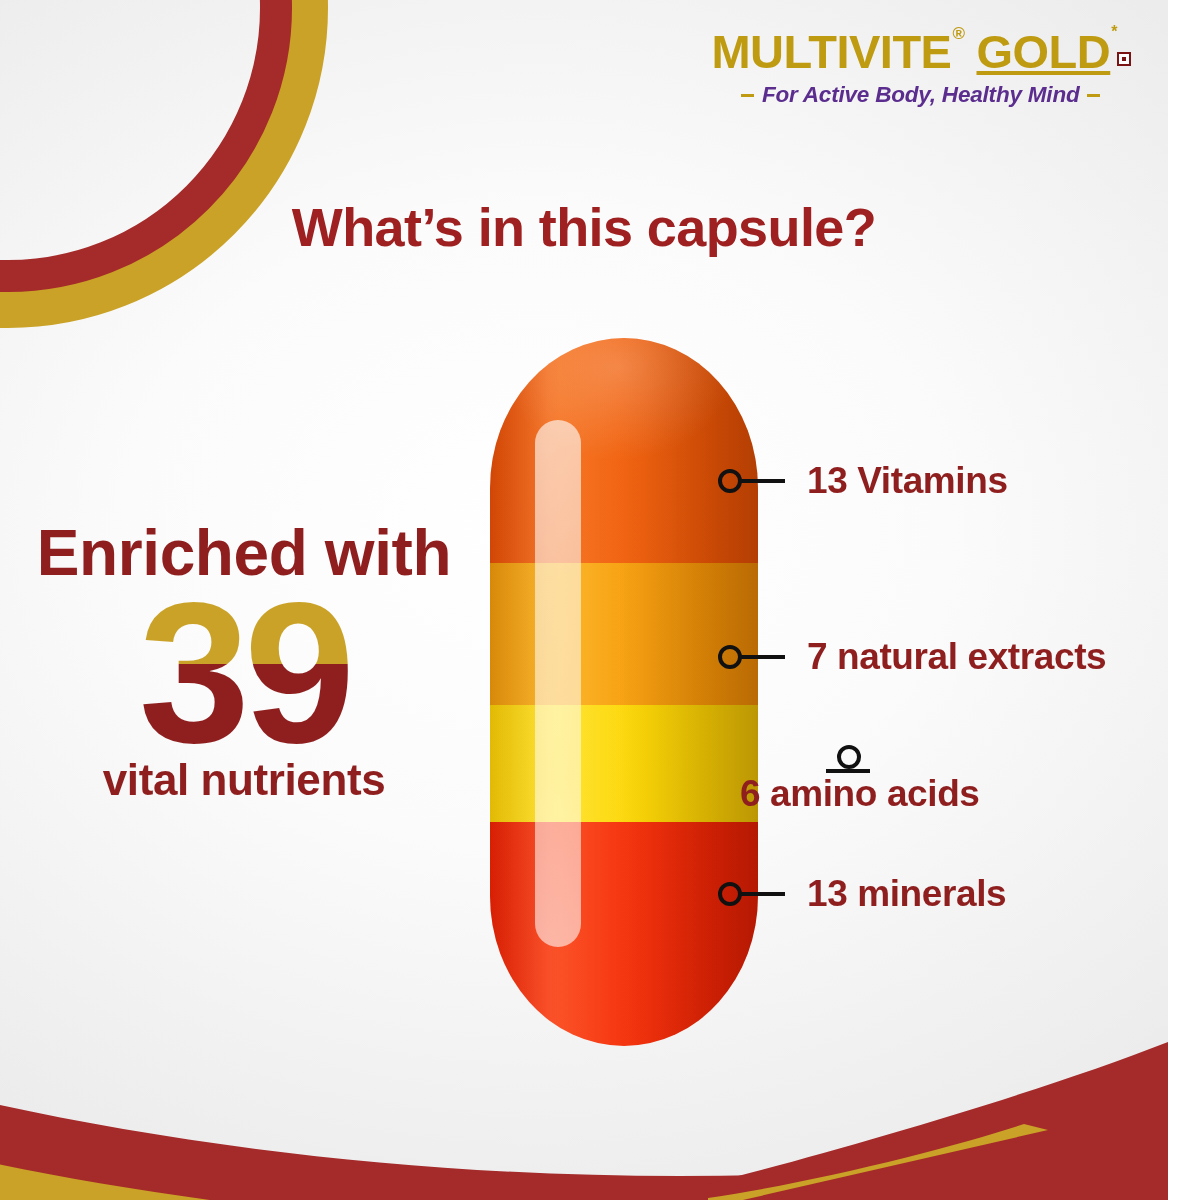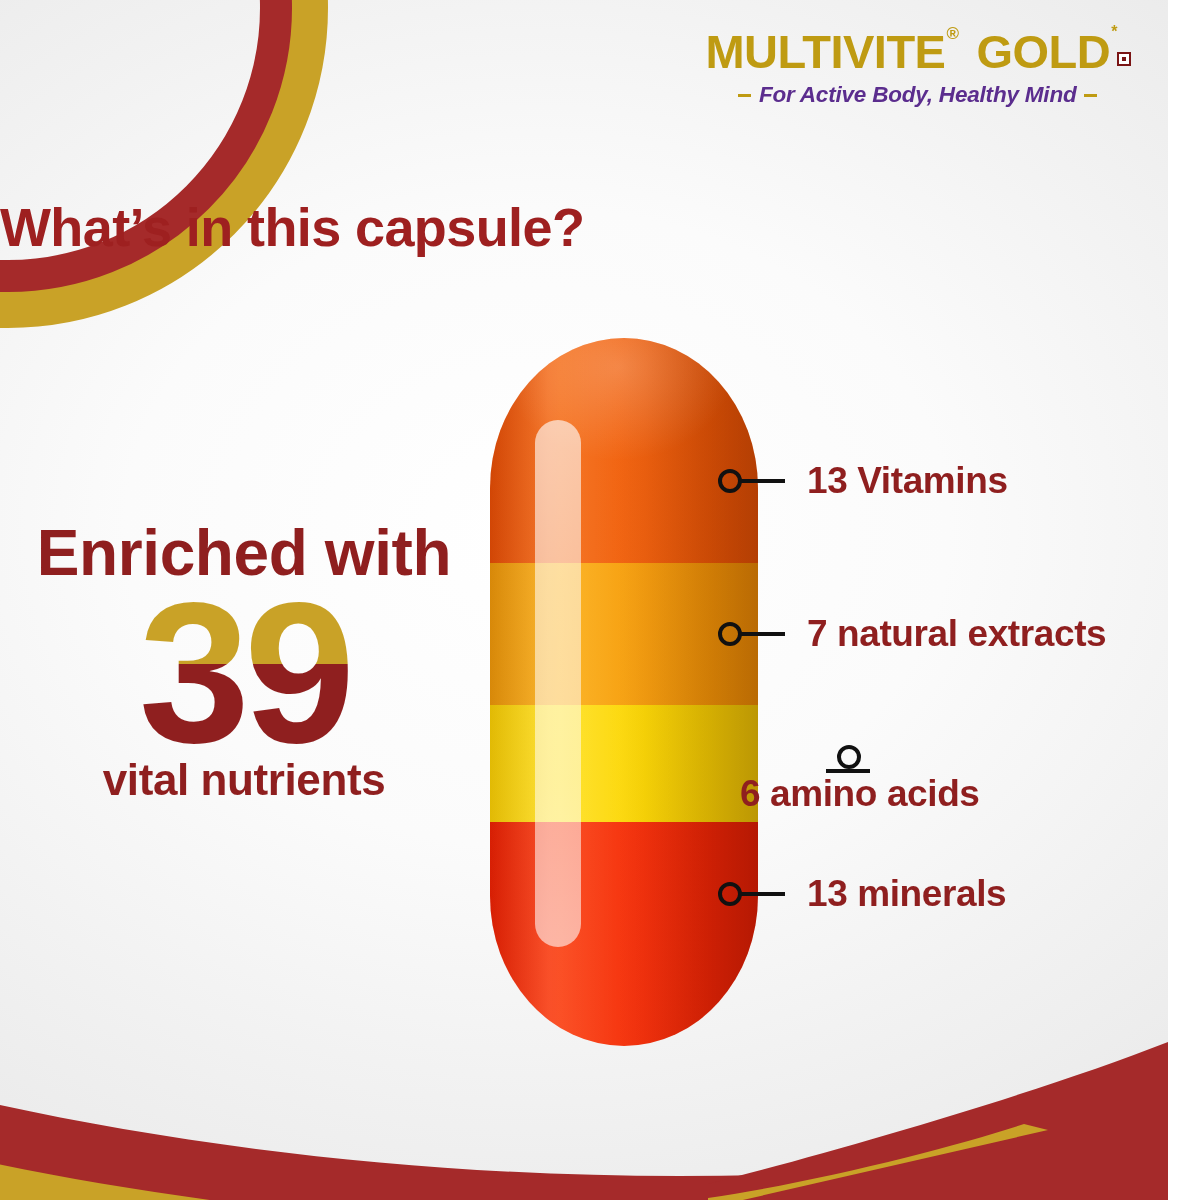"GOLD" #logo-word-2 { margin-left: 16px -> 10px; text-decoration: none -> underline }
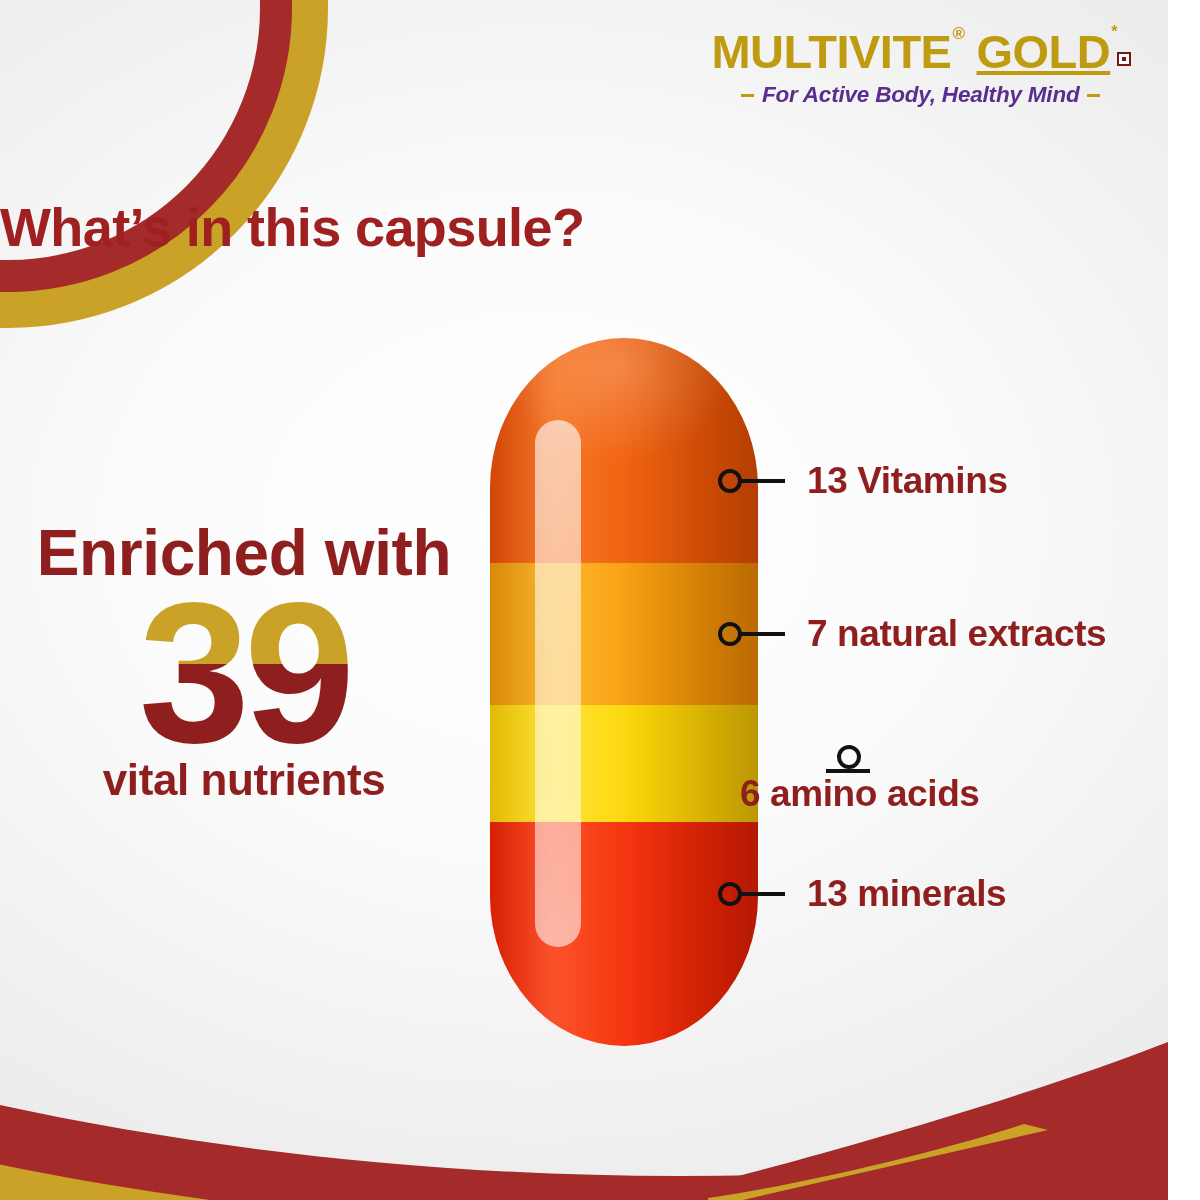"What’s in this capsule?" #page-title { text-align: none -> center }
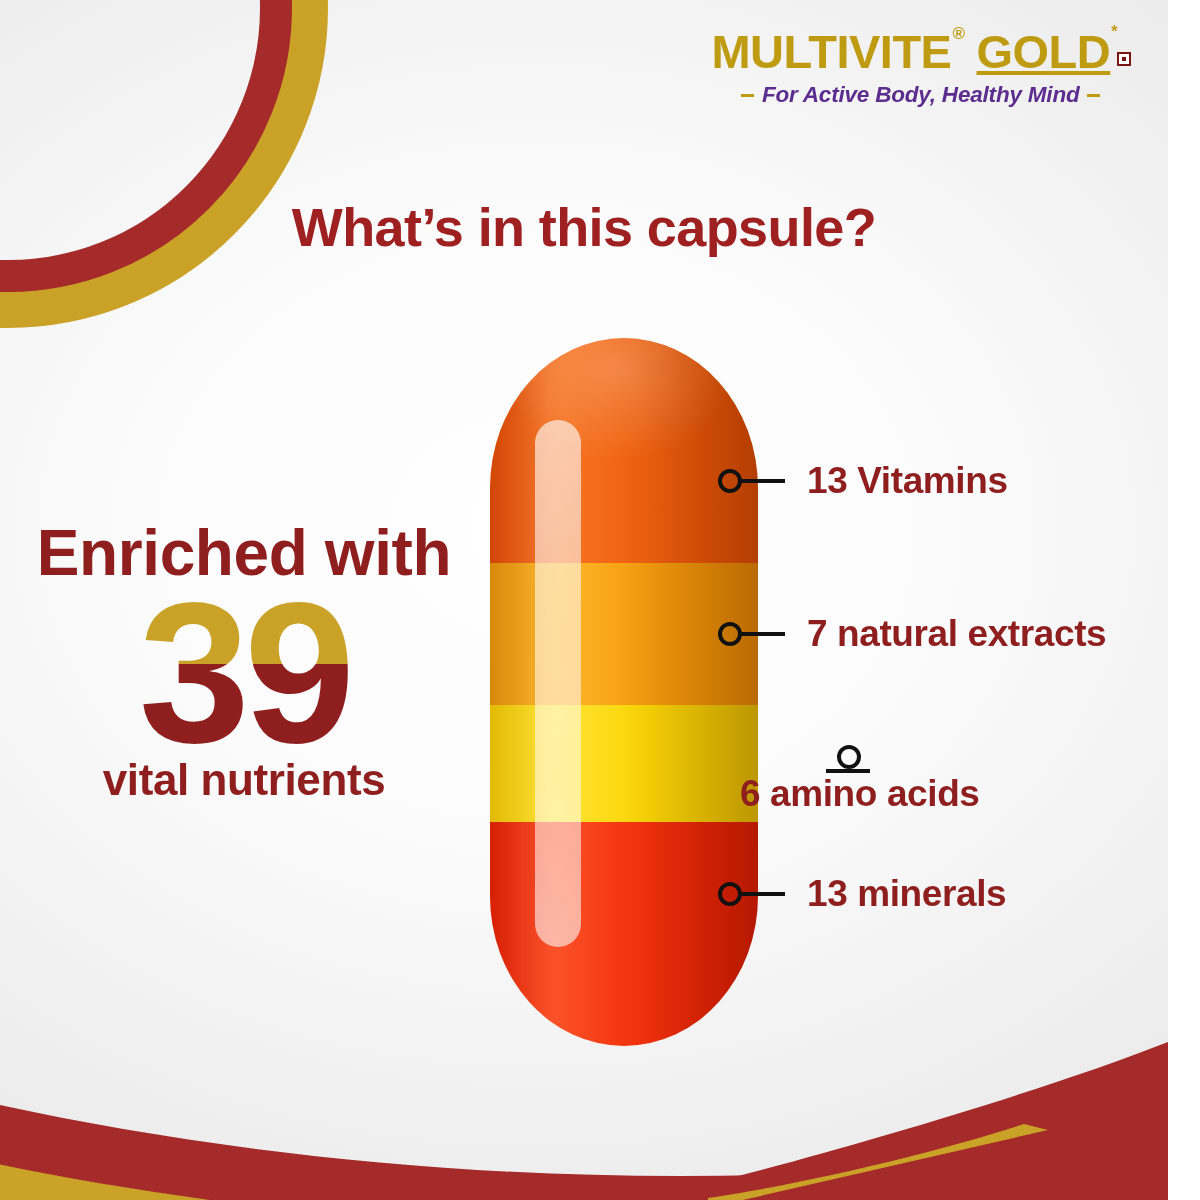"7 natural extracts" #callout-extracts { top: 614px -> 637px }
